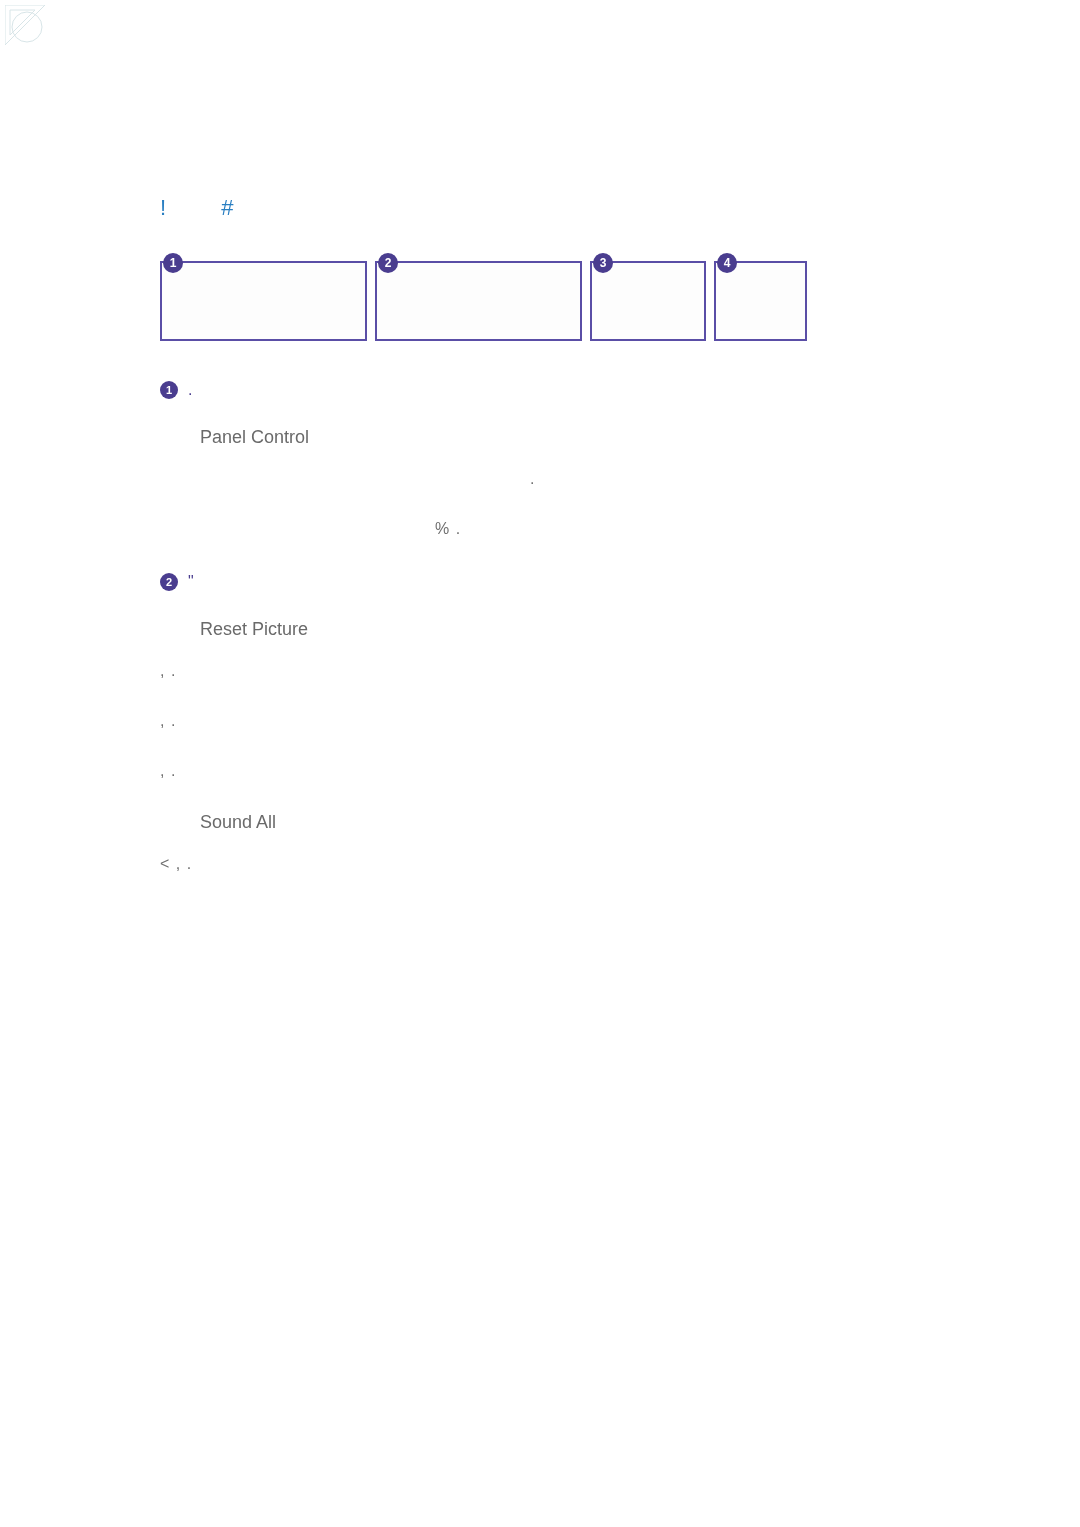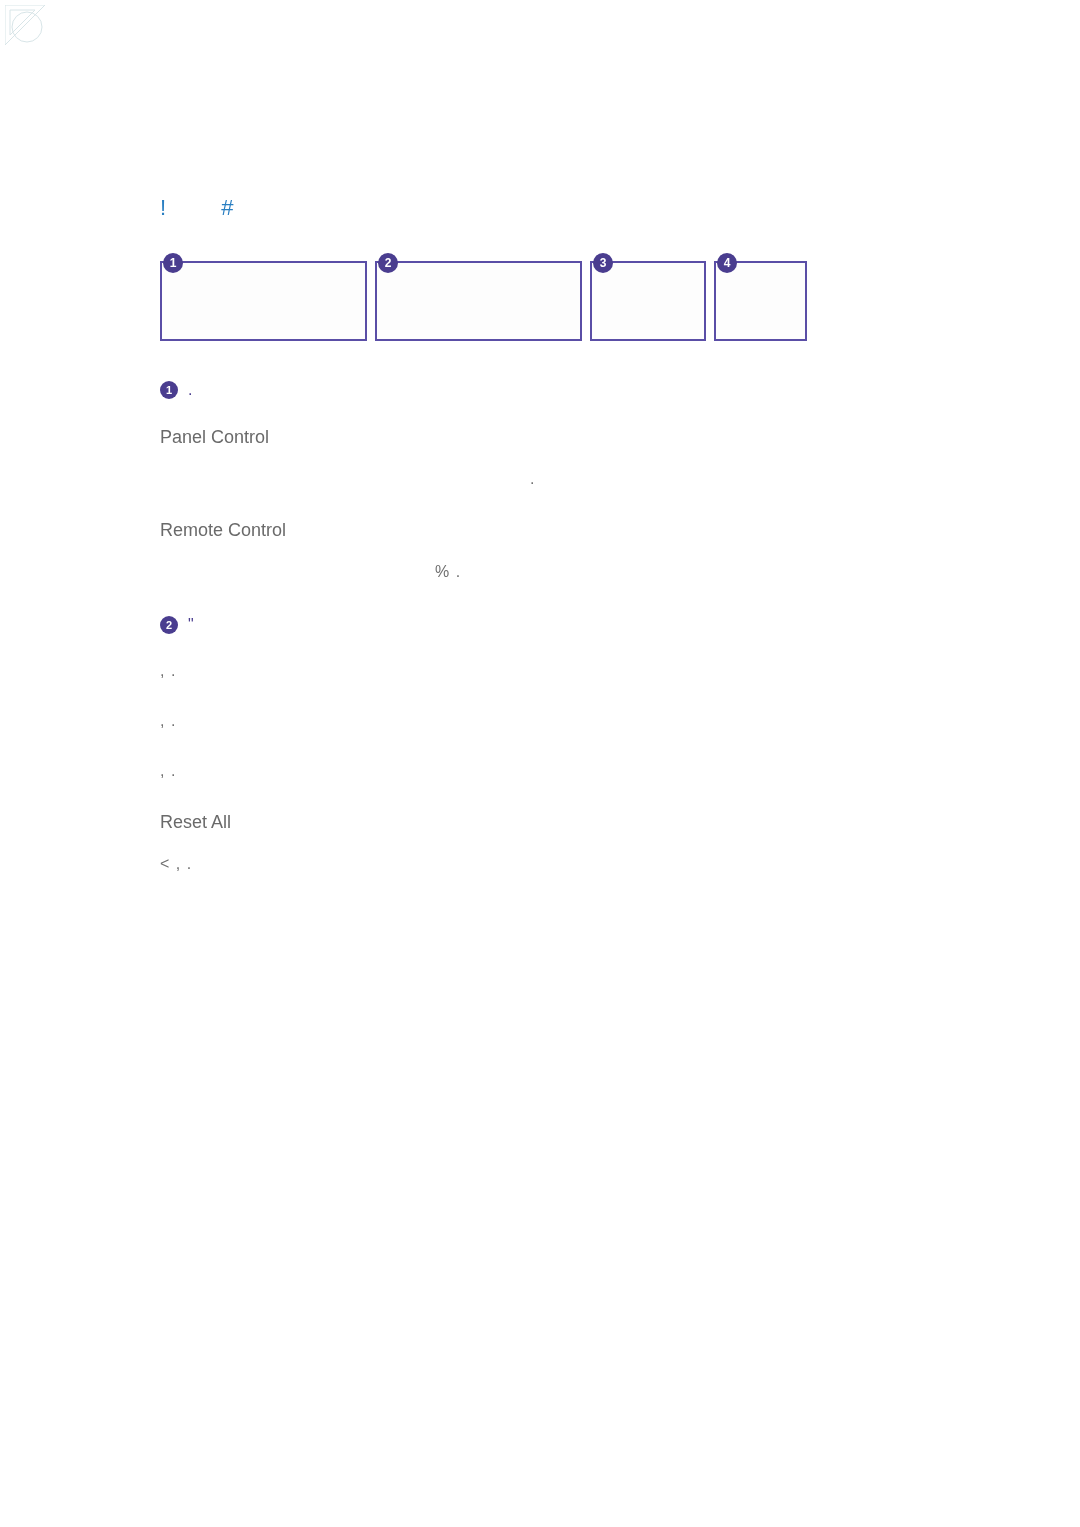"Panel Control" .item-title { margin-left: none -> 40px }
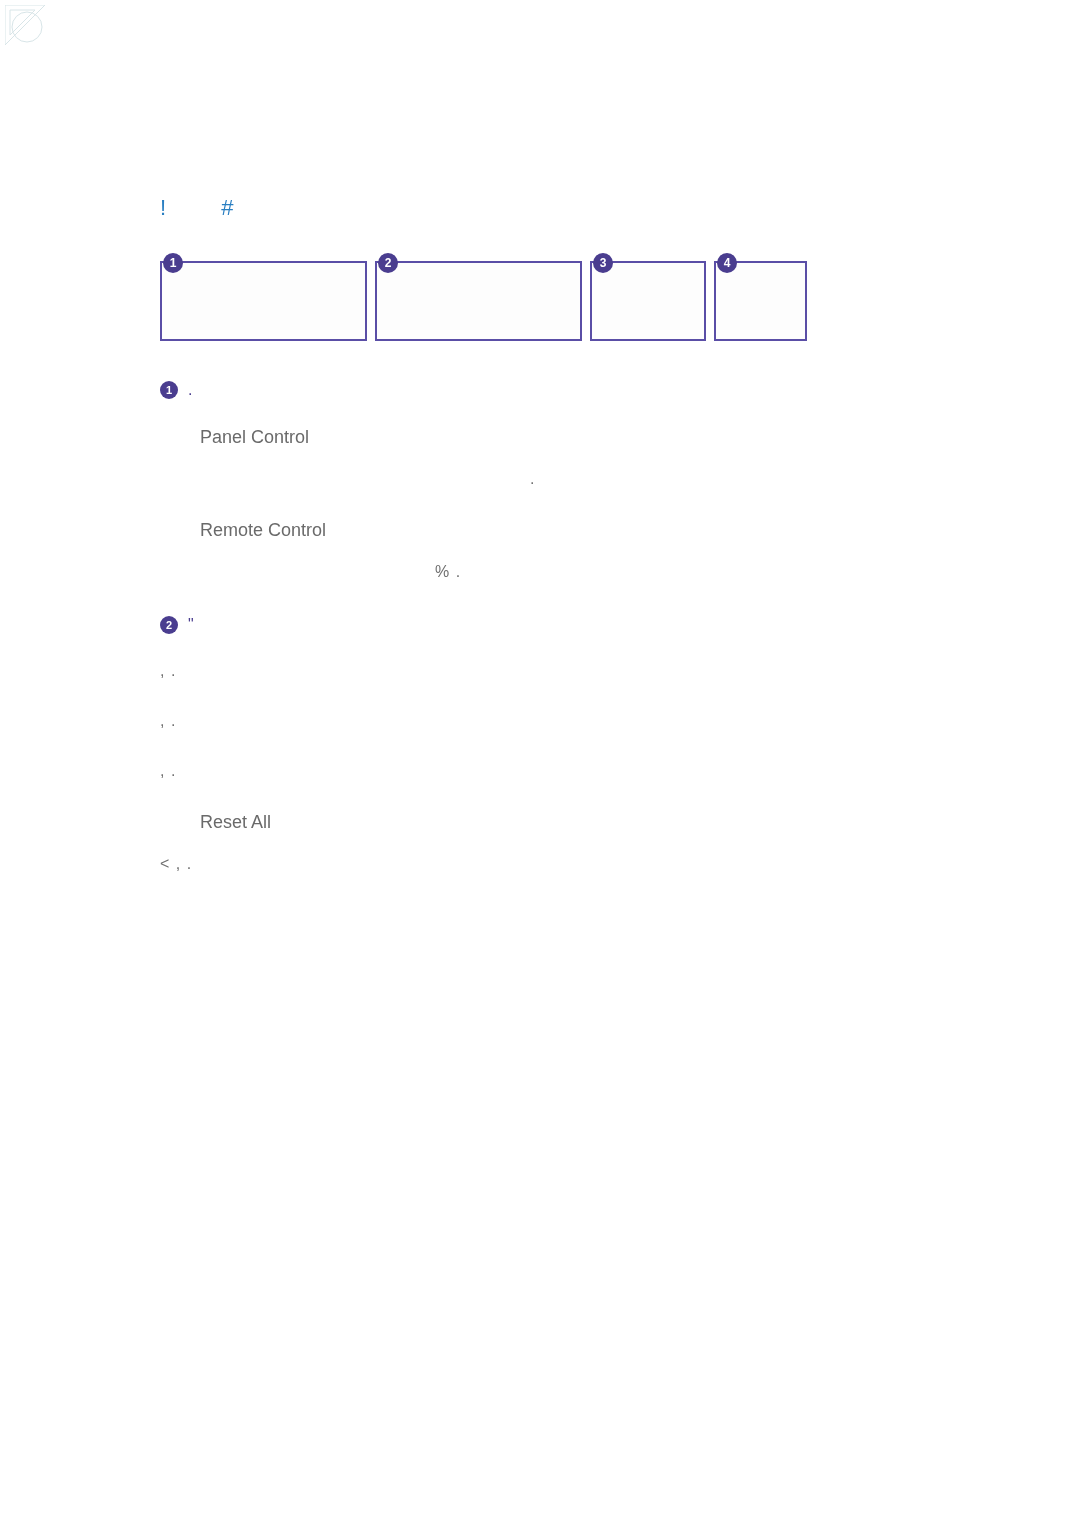"Remote Control" div.item-title { html: <div>Remote Control</div> -> none }
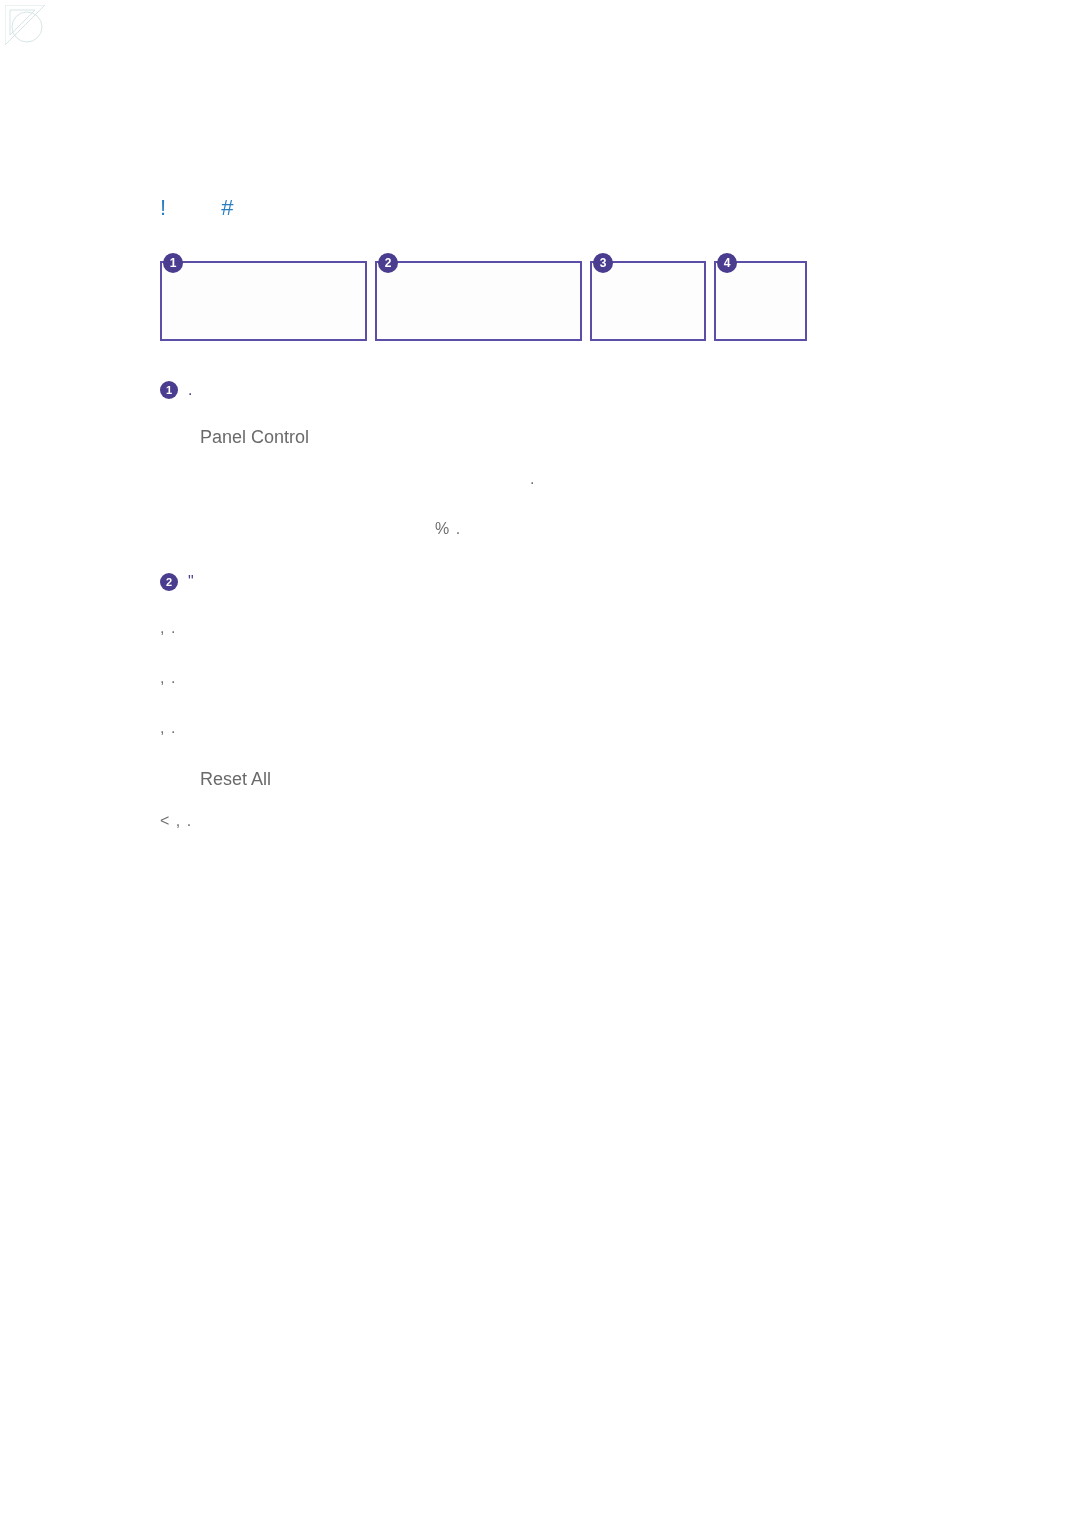"Reset Picture" div.item-title { html: none -> <div>Reset Picture</div> }
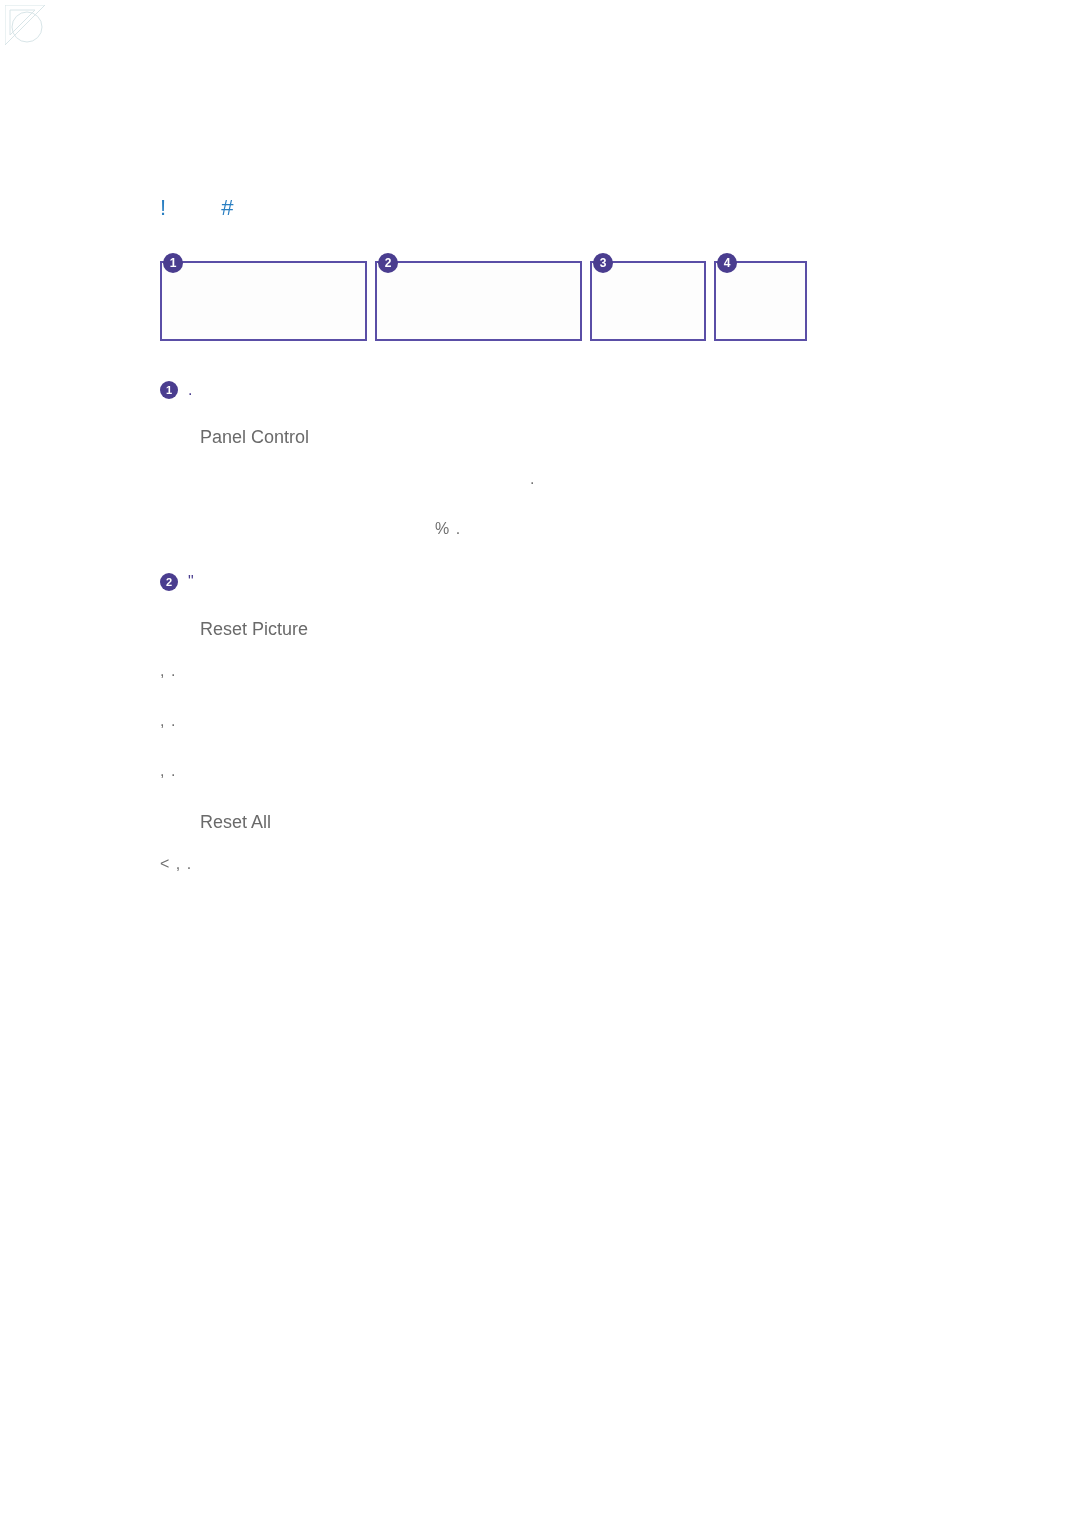"Reset All" div.item-title { text: Reset -> Sound }
